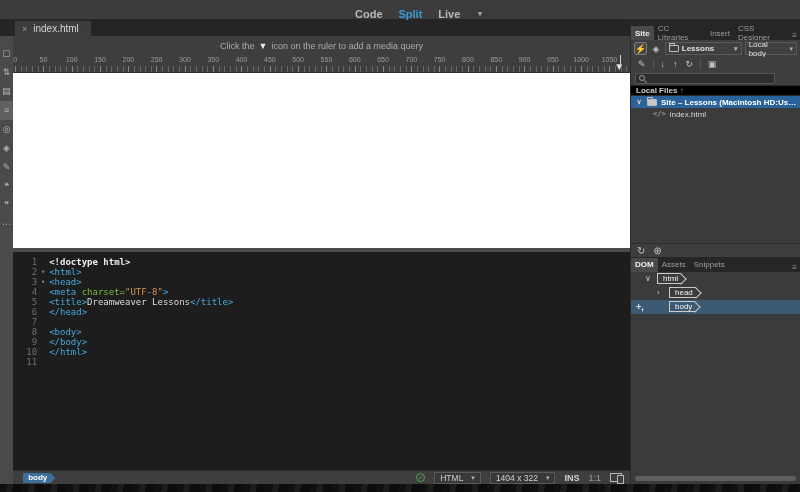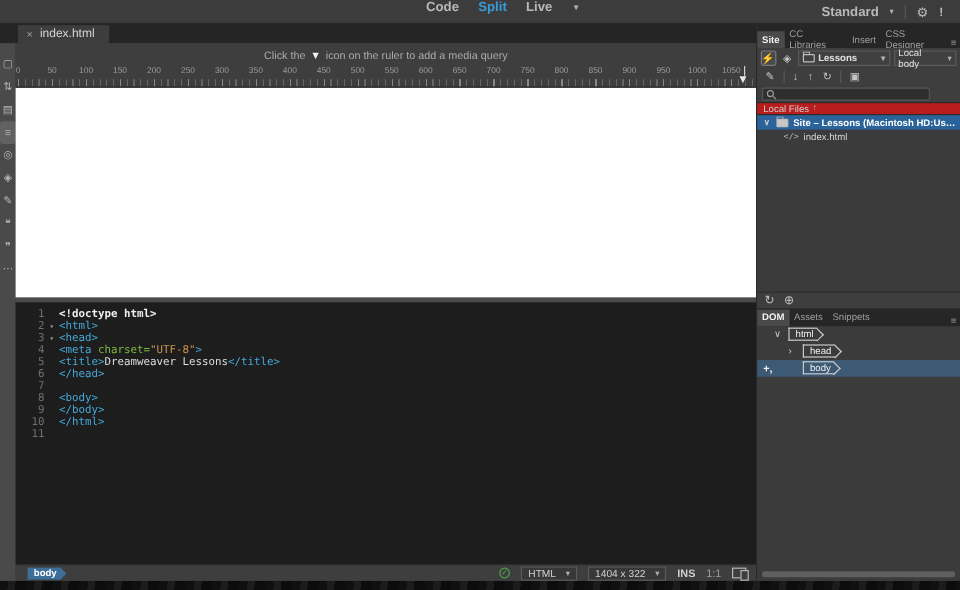"Code" .view-modes { align-items: flex-start -> flex-end }
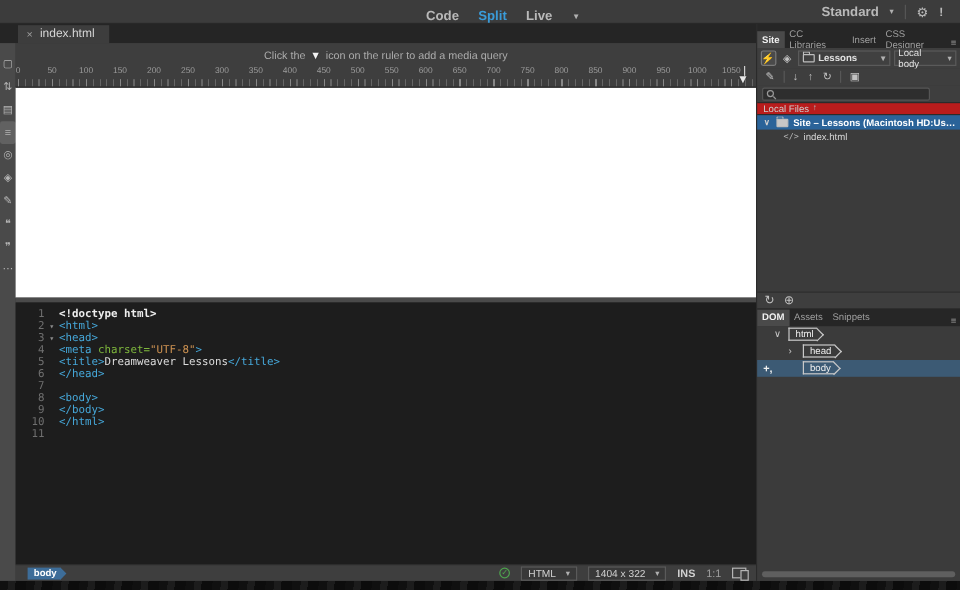"Standard" div.workspace-group { html: <div> <span>Standard</span> <span>▾</span> <span></span> <span>⚙</span> <span>!</span> </div> -> none }
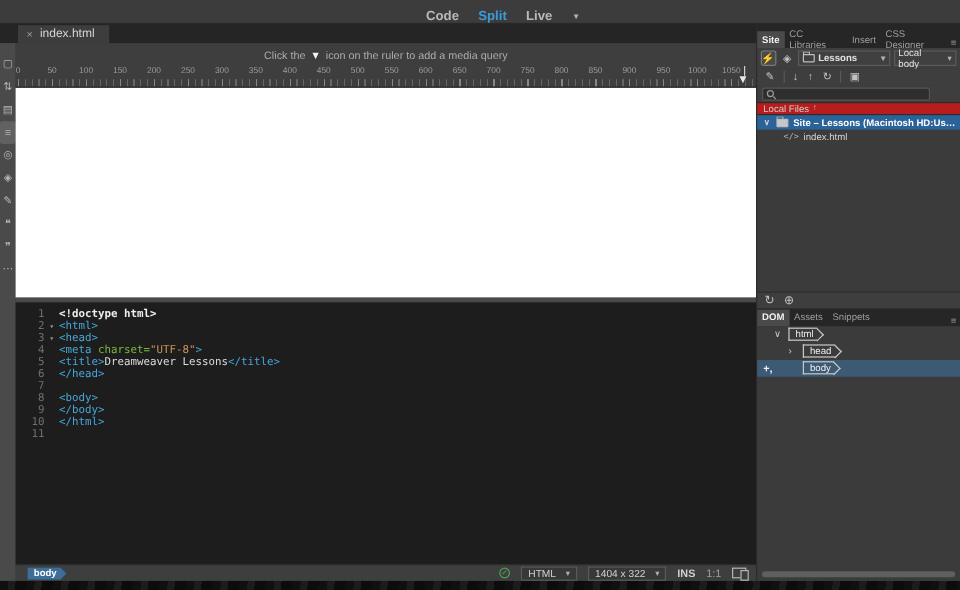"Local Files" .local-files-hdr { background: #b91c1c -> #000000; font-weight: normal -> bold }
